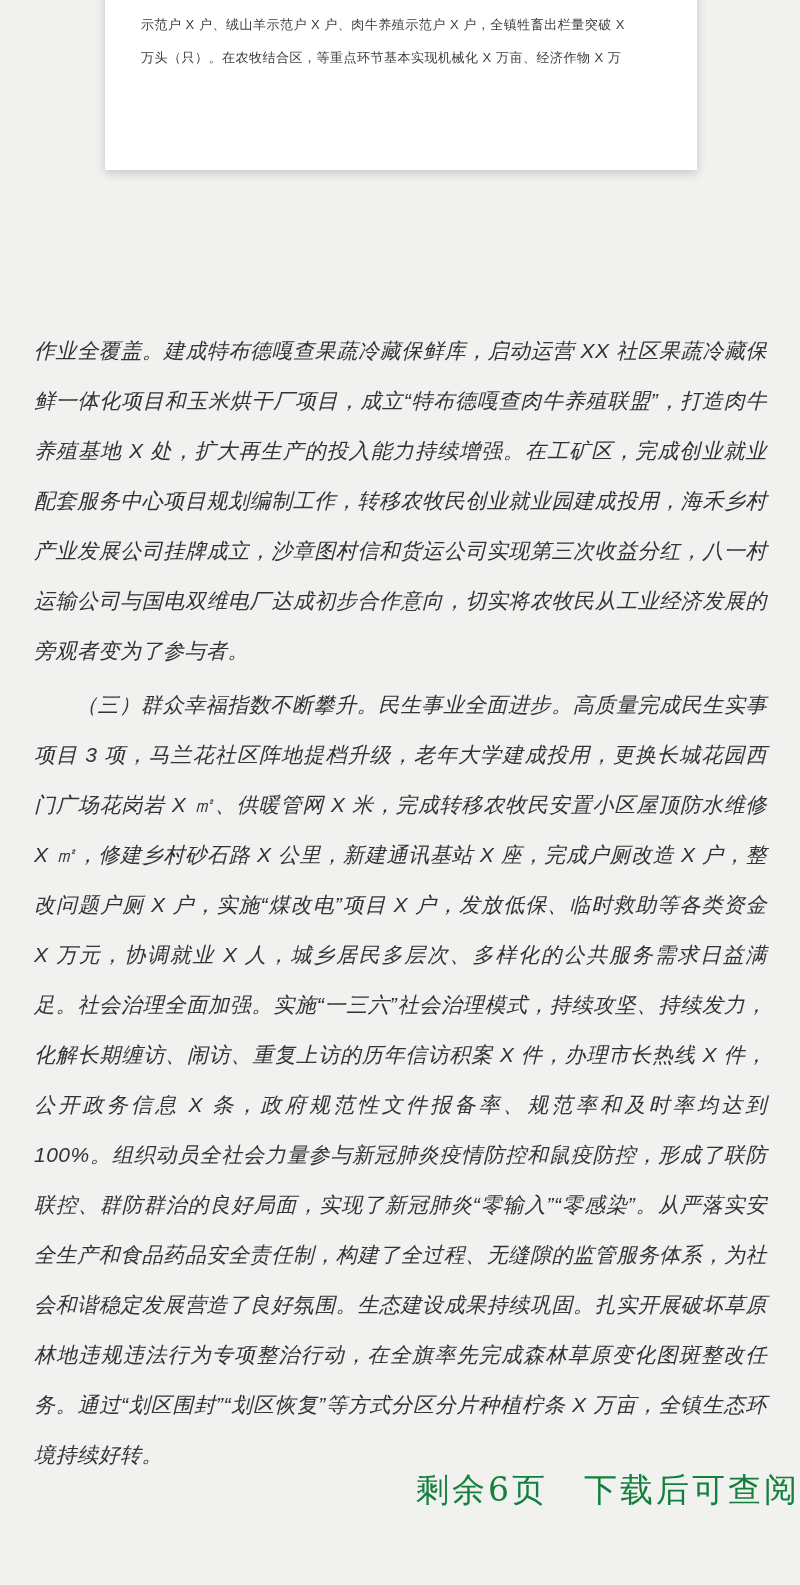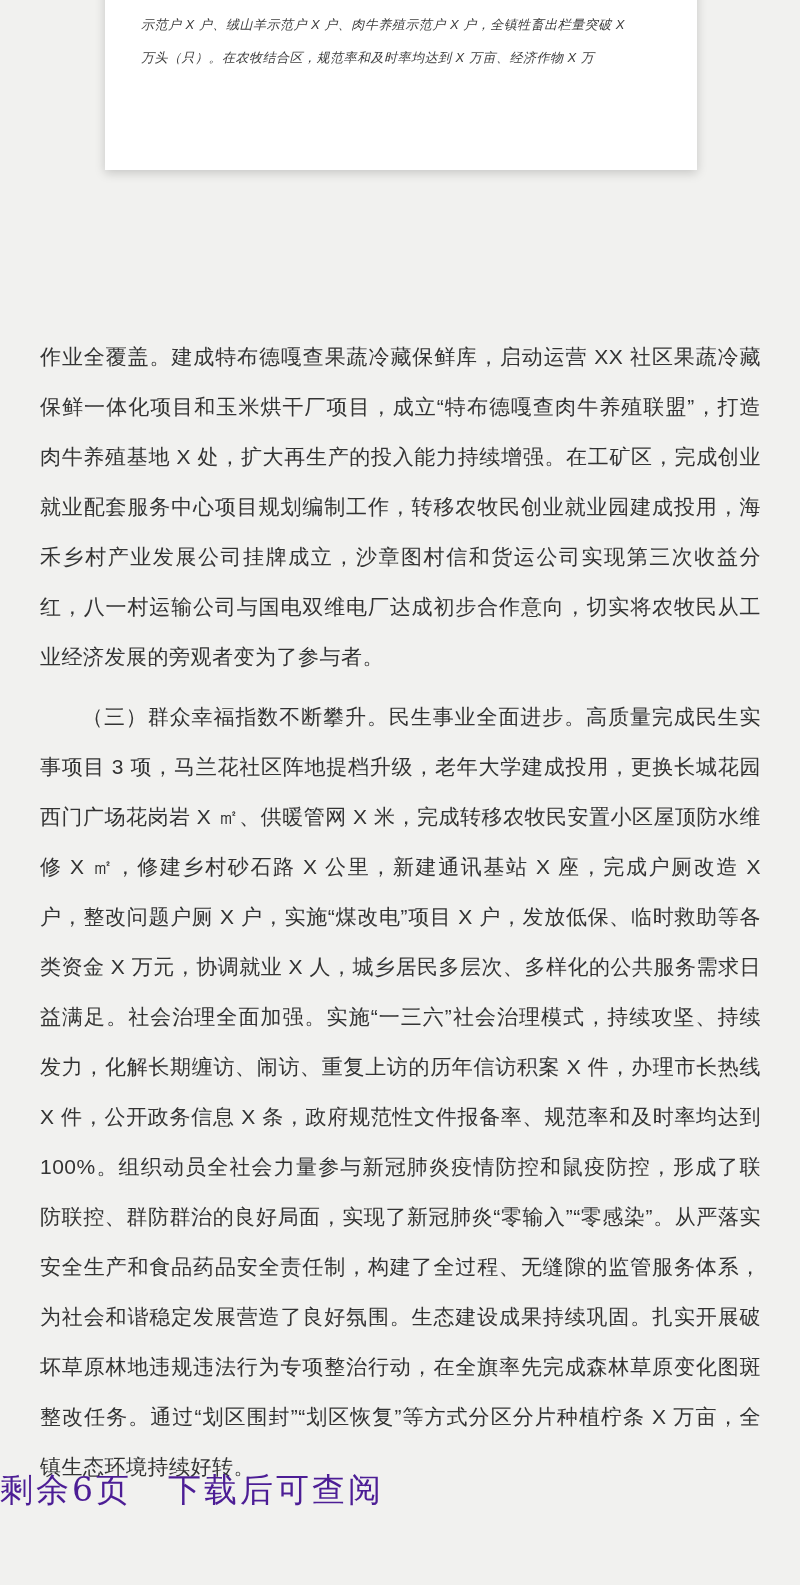"示范户 X 户、绒山羊示范户 X 户、肉牛养殖示范户" .small-line { font-style: italic -> none }
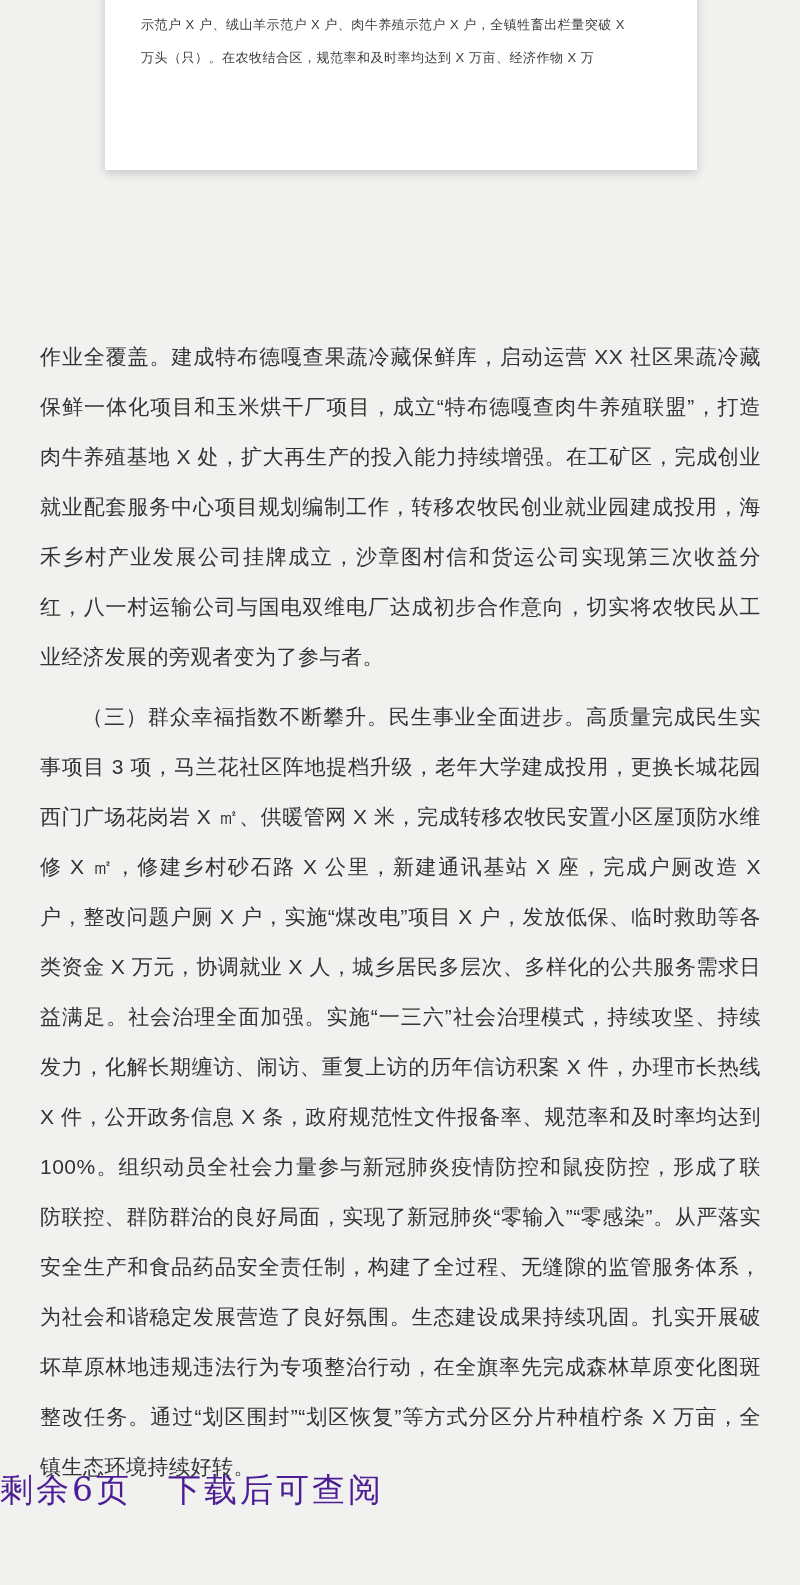"万头（只）。在农牧结合区，规范率和及时率均达到 X 万亩、经济作物 X 万" p.small-line { text: 规范率和及时率均达到 -> 等重点环节基本实现机械化 }
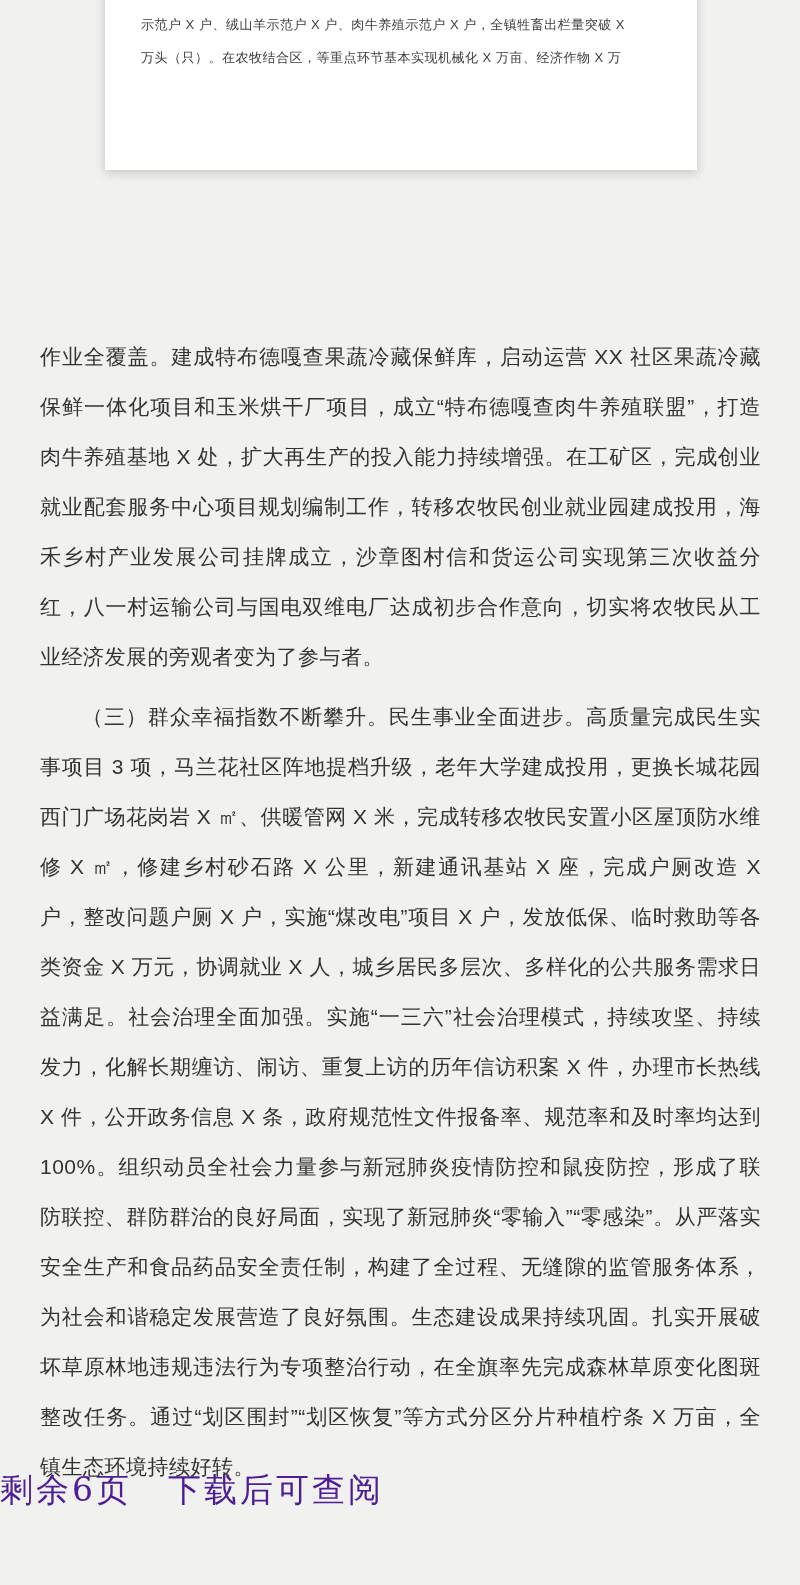"作业全覆盖。建成特布德嘎查果蔬冷藏保鲜库，启动运营 XX" .para { font-style: none -> italic; margin: 10px -> 4px }
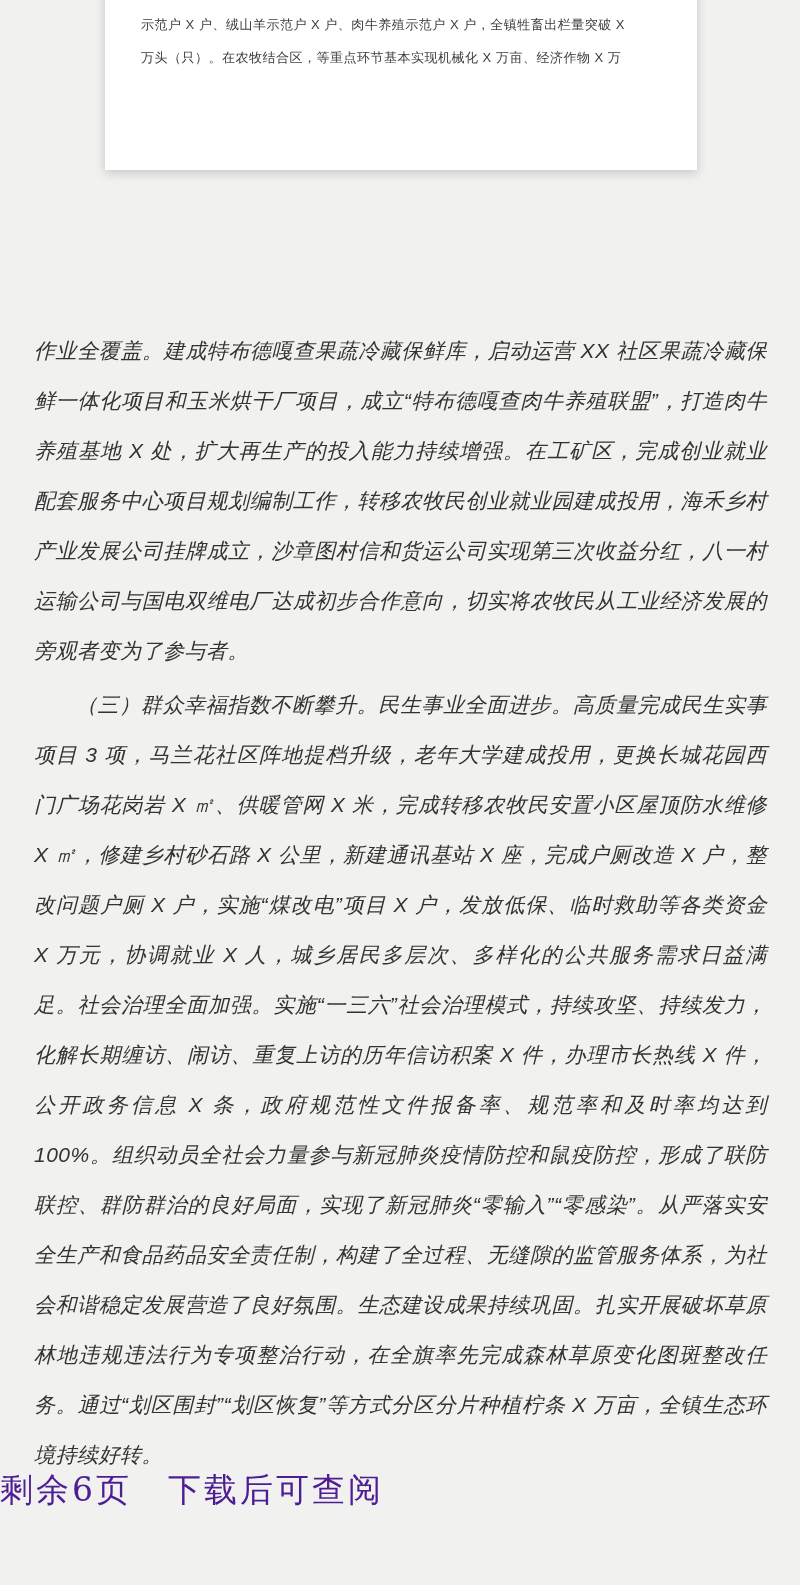"剩余6页 下载后可查阅" .footer { color: #4c1d95 -> #15803d; text-align: left -> right }
